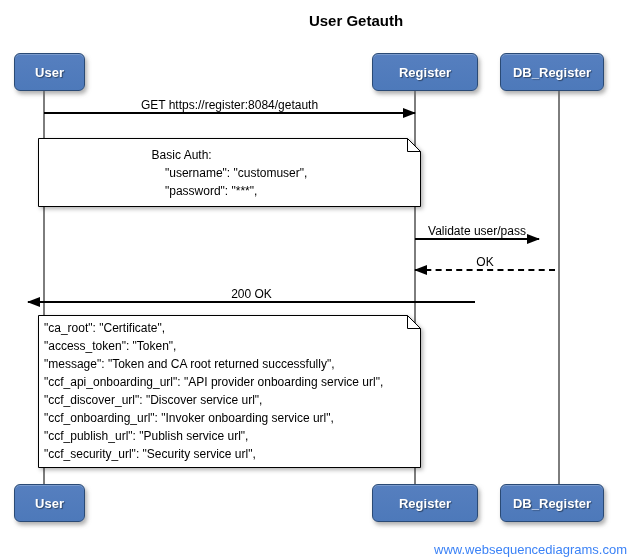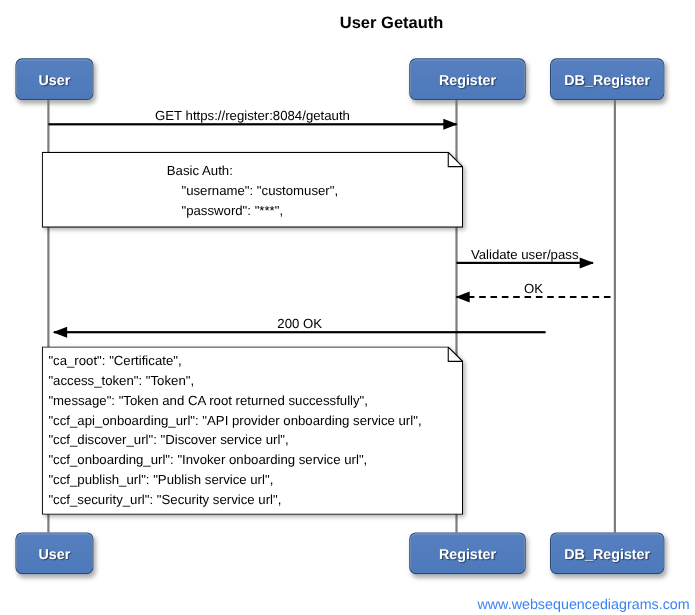"200 OK" #msg-200ok { left: 49px -> 28px }
